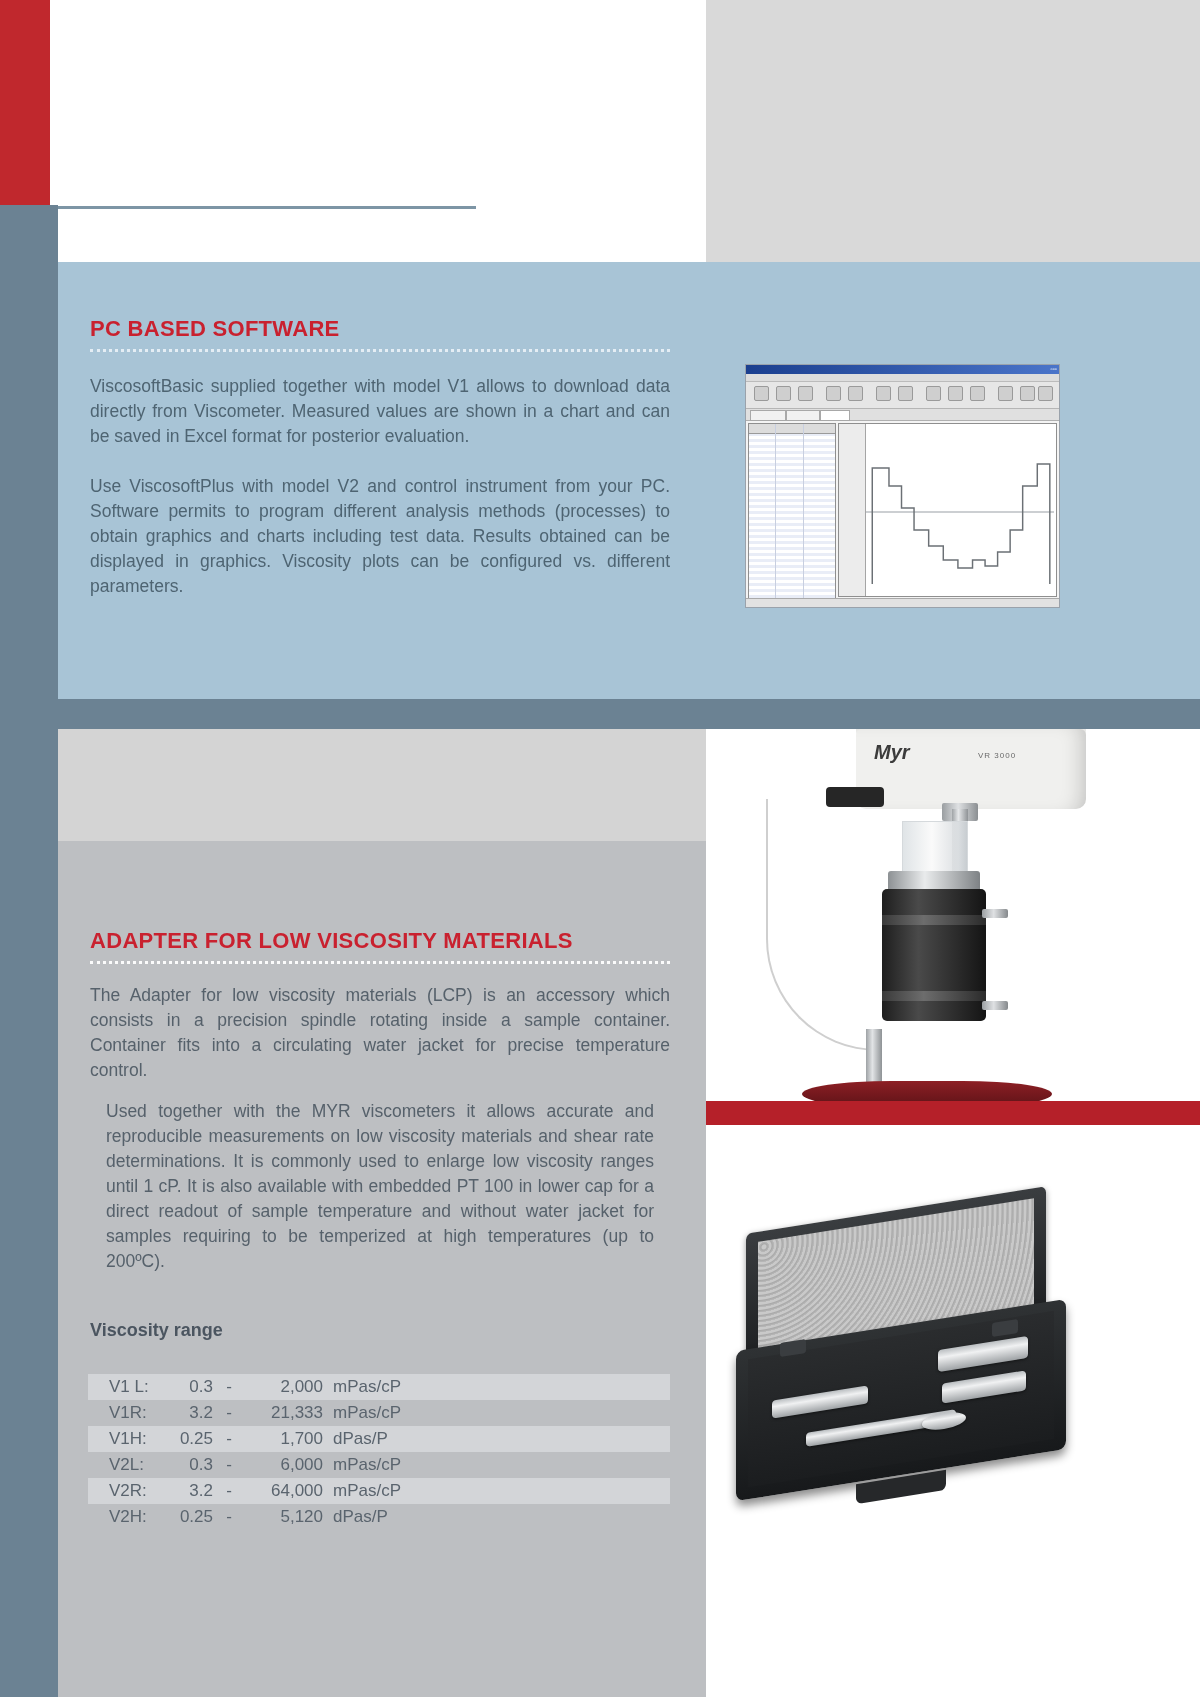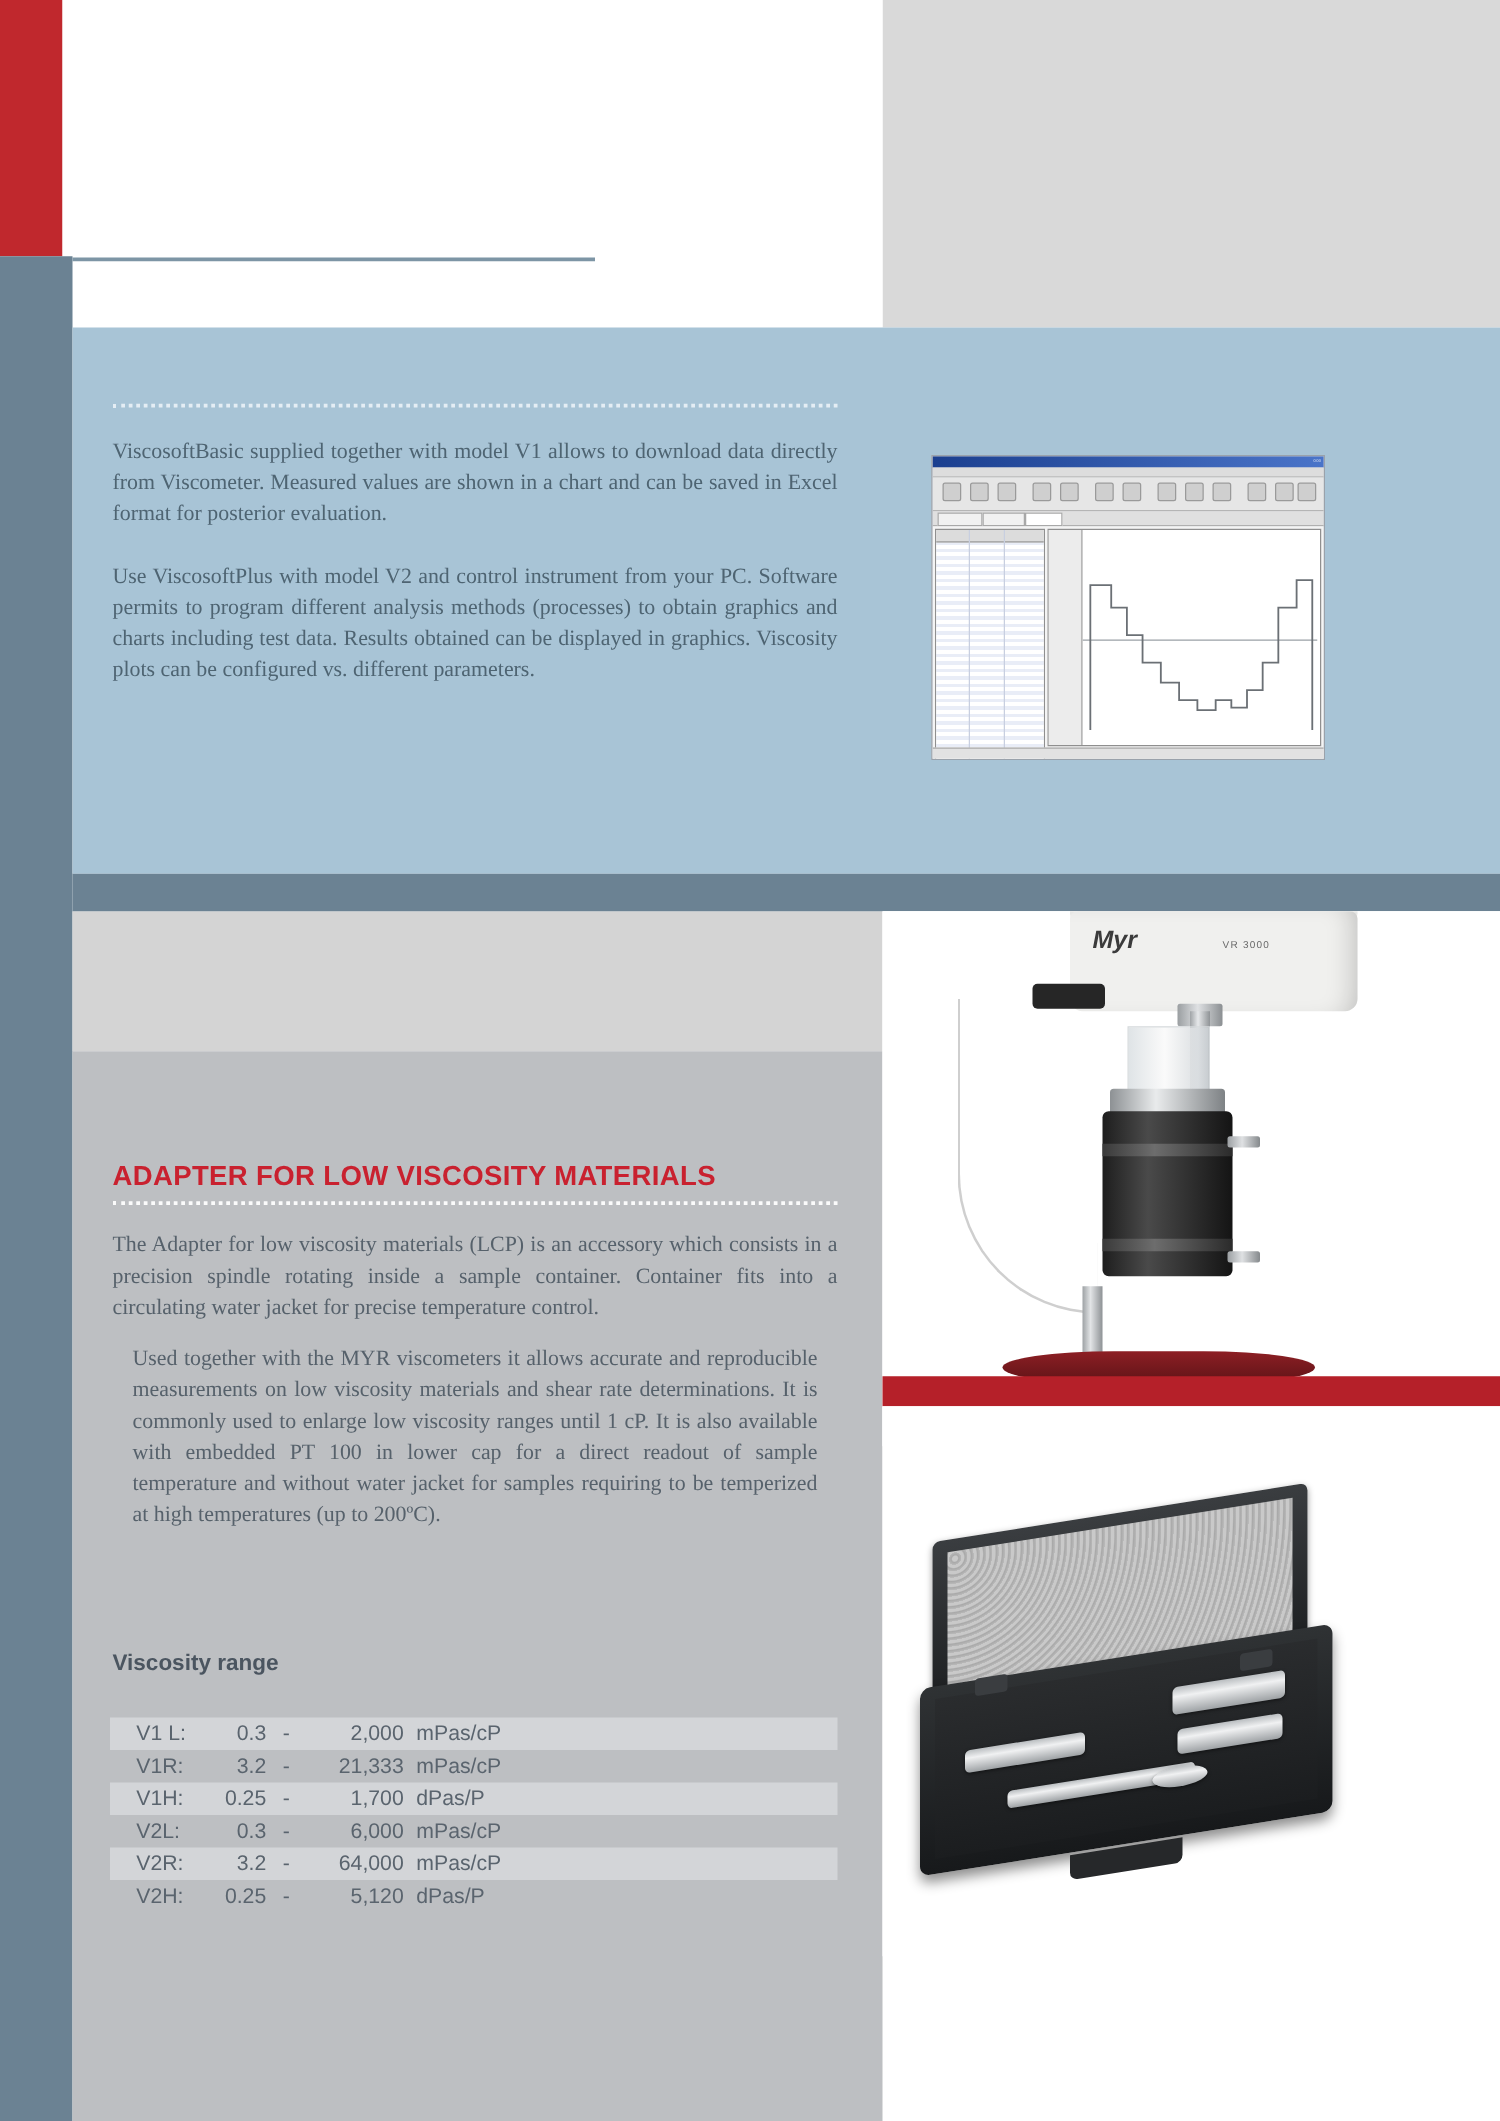"PC BASED SOFTWARE" div.section-head { html: none -> <div>PC BASED SOFTWARE</div> }
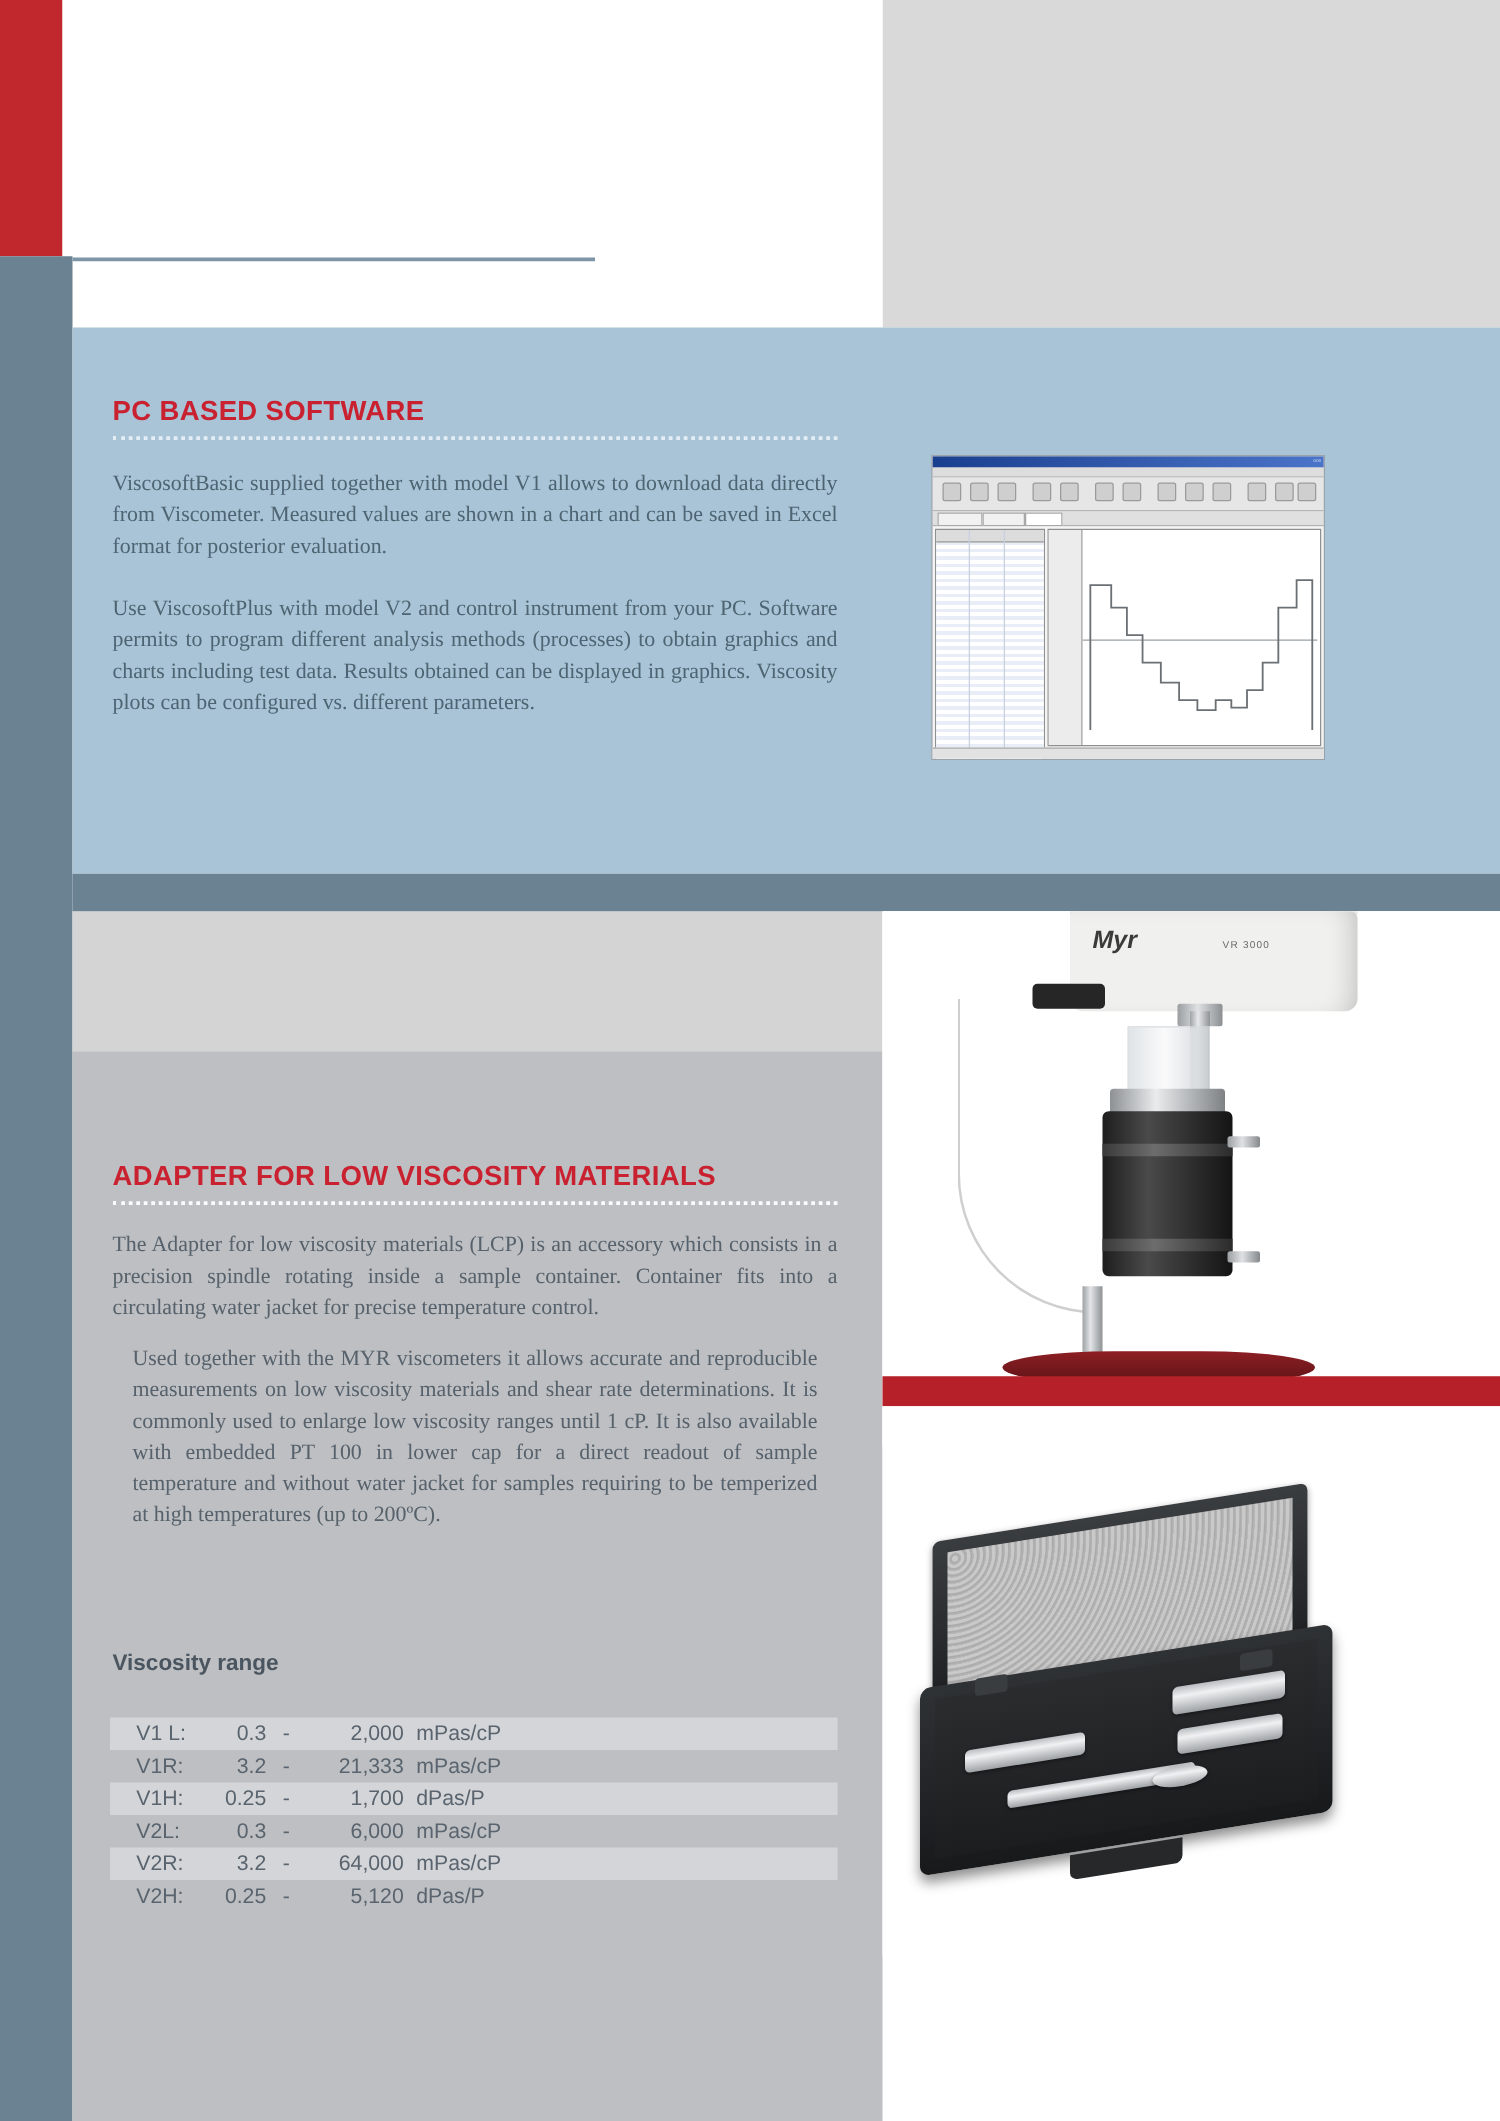"ViscosoftBasic supplied together with" .body-text { font-family: Liberation Serif, serif -> none }
